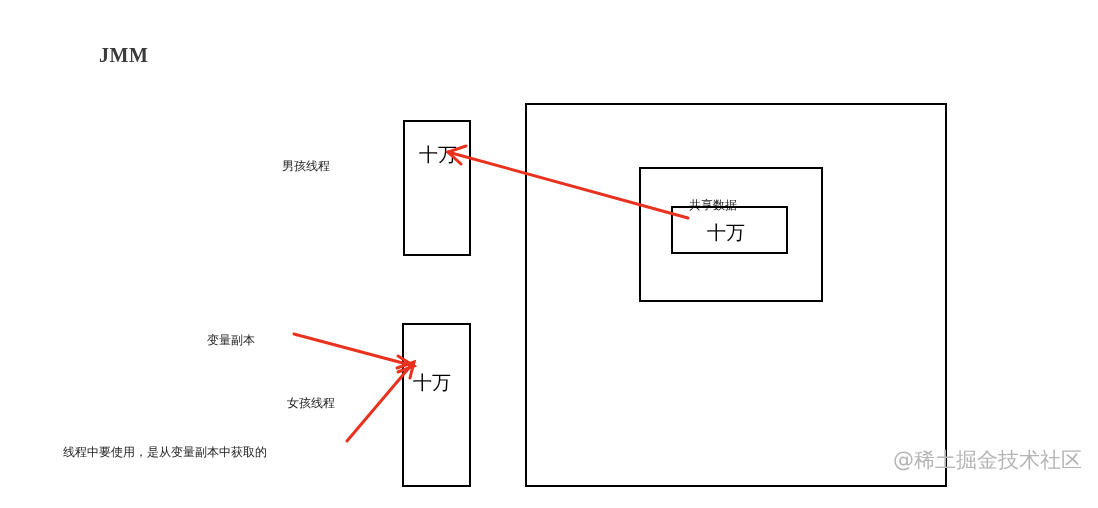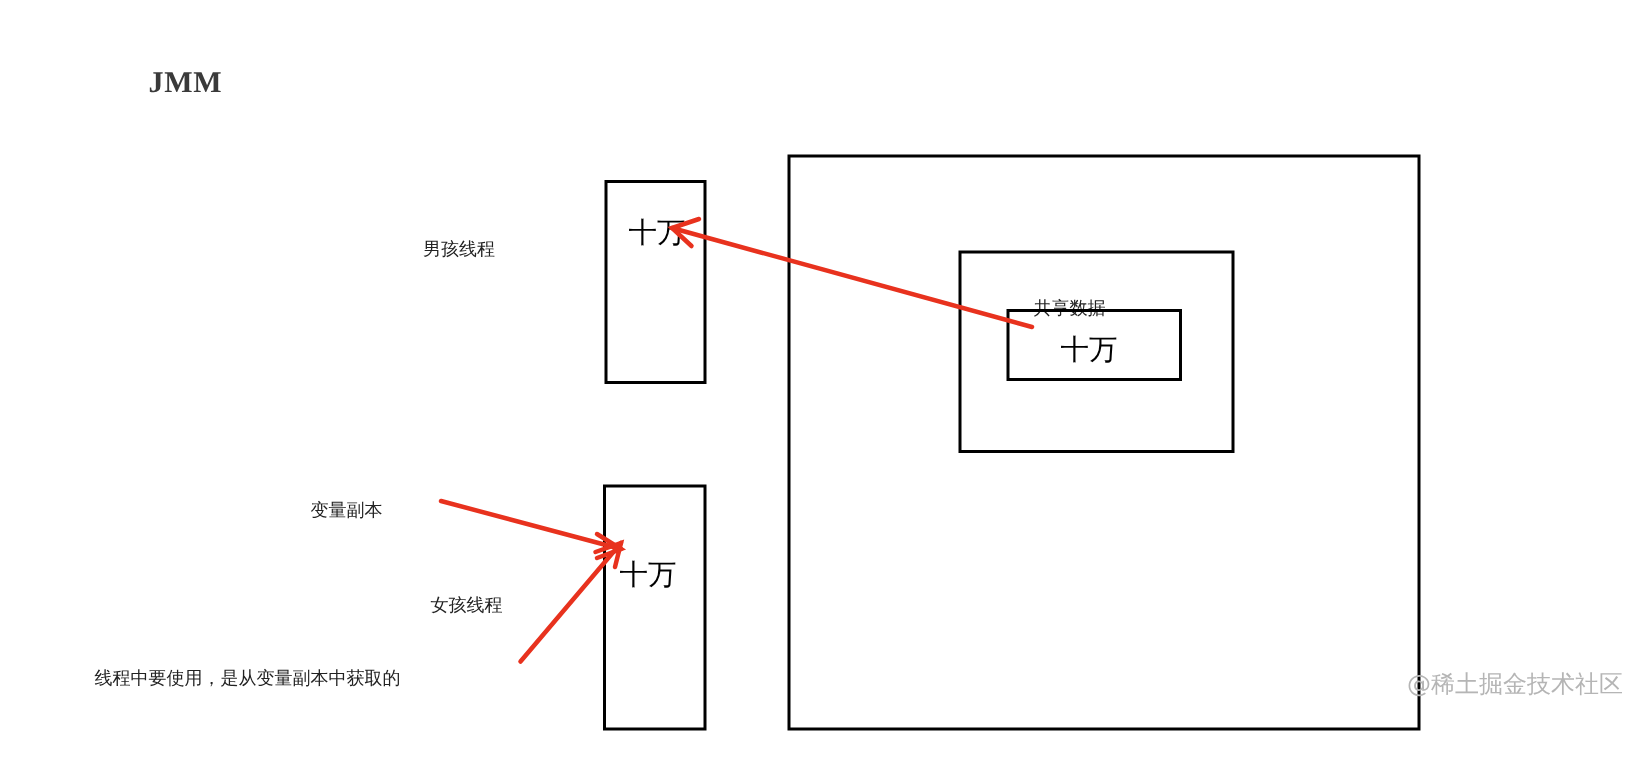"@稀土掘金技术社区" .watermark { font-size: 16px -> 21px }
